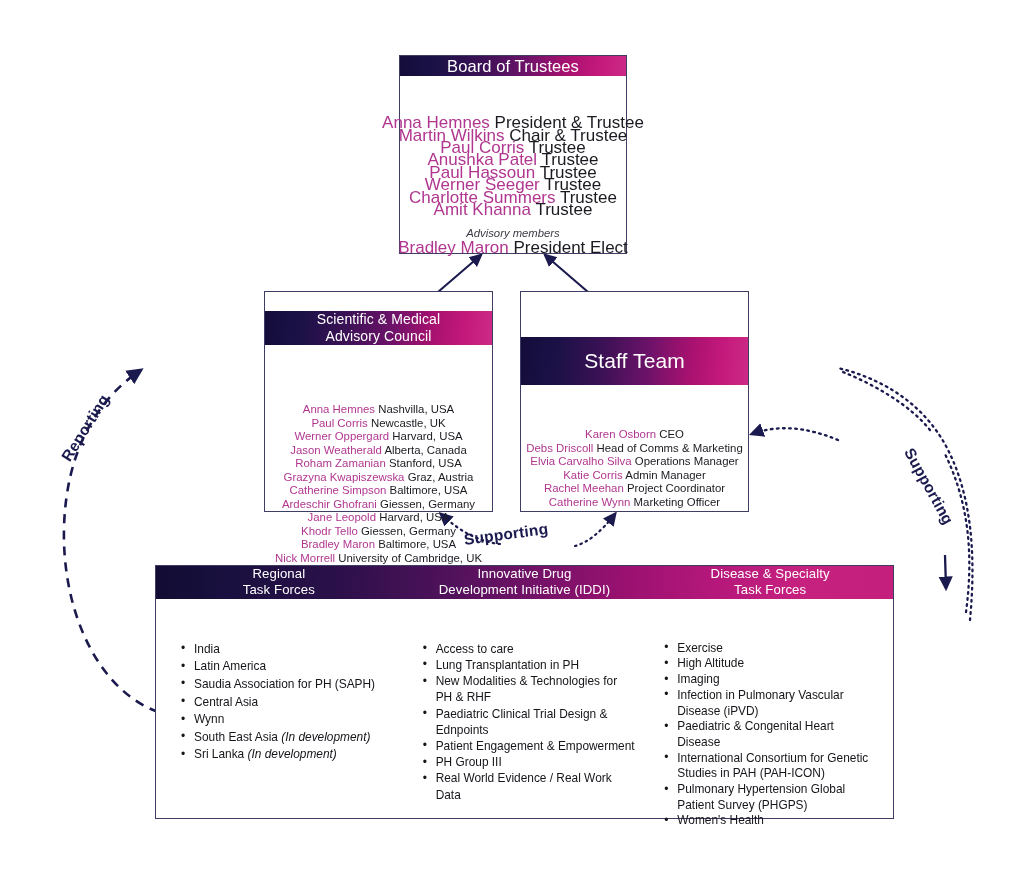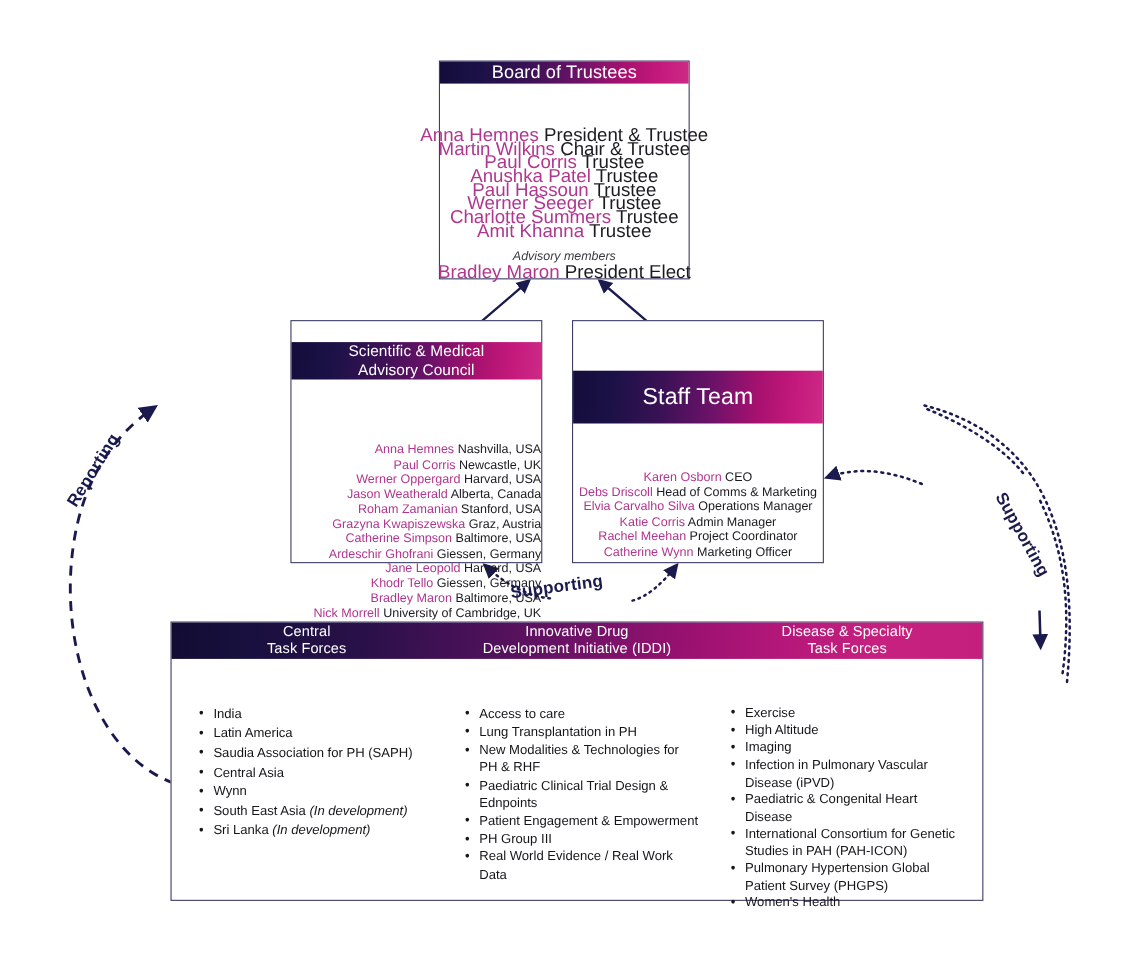"Anna Hemnes Nashvilla, USA" #smac .card-body { align-items: flex-end -> none }
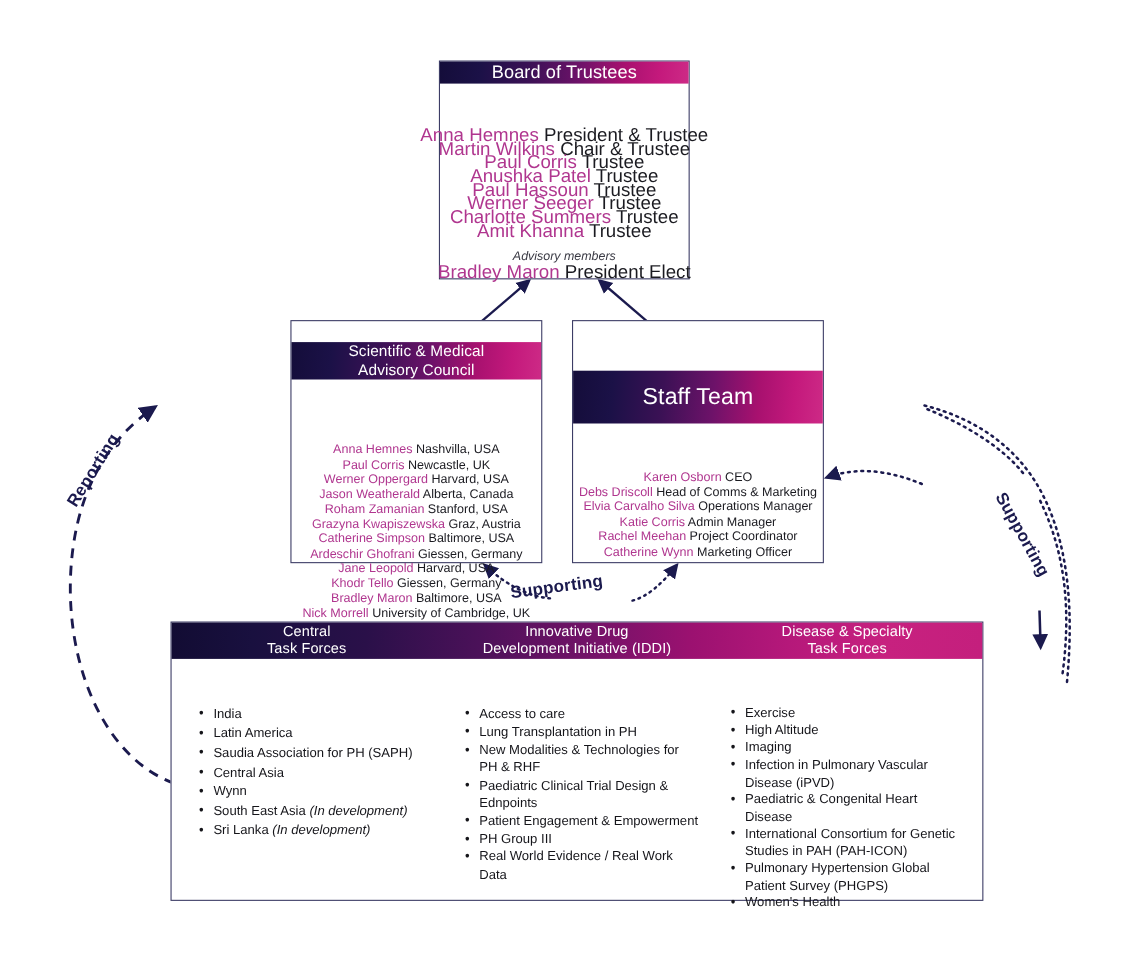"Central" div { text: Central -> Regional }
